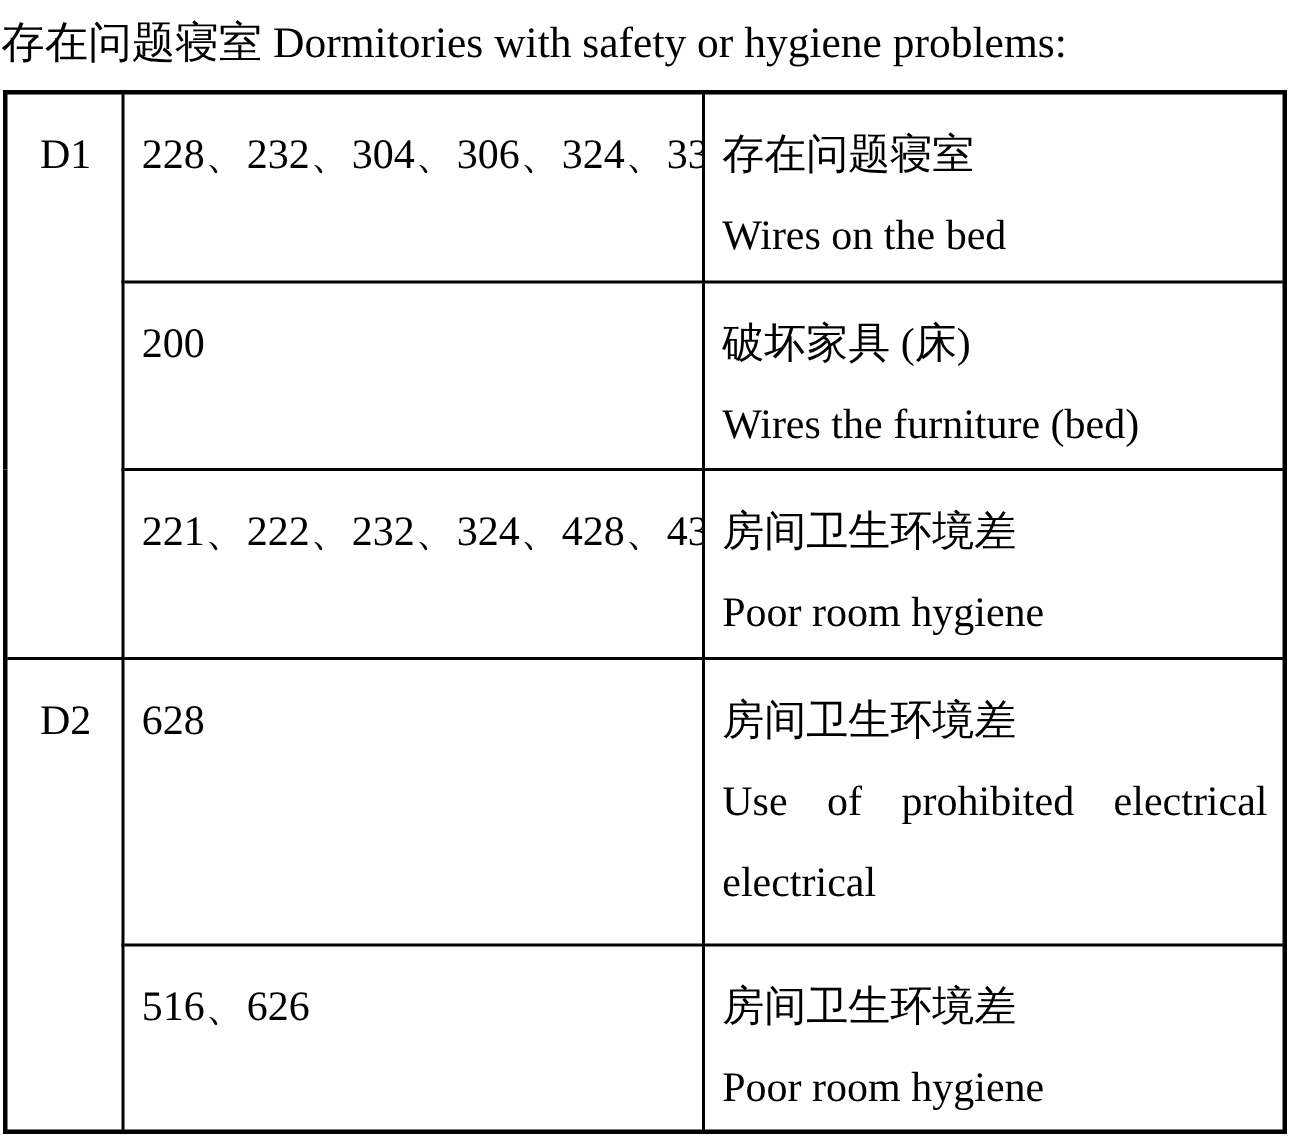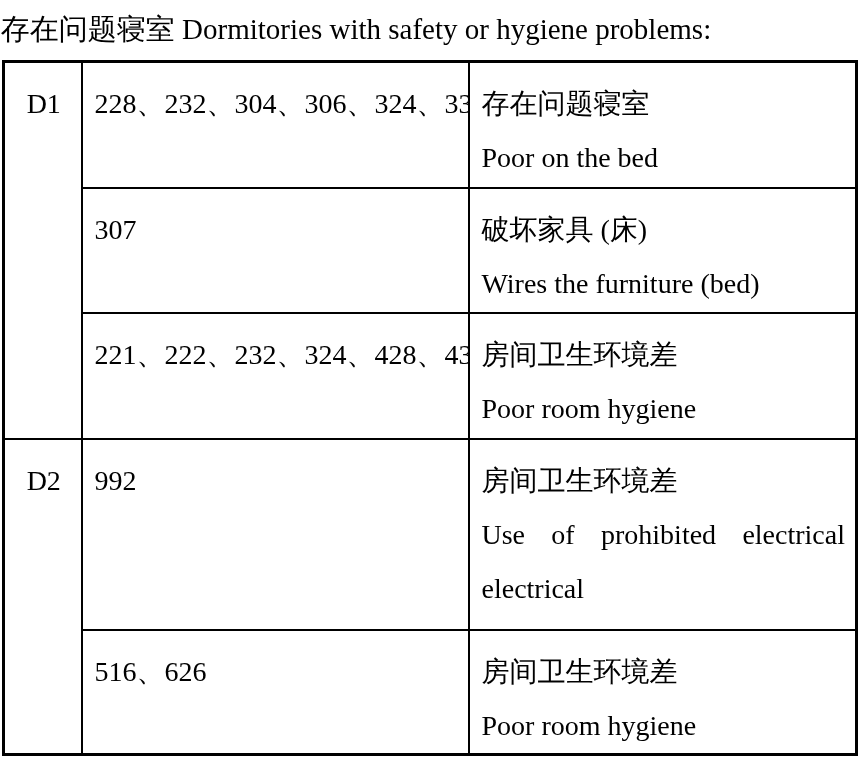"Poor on the bed" p.en { text: Poor -> Wires }
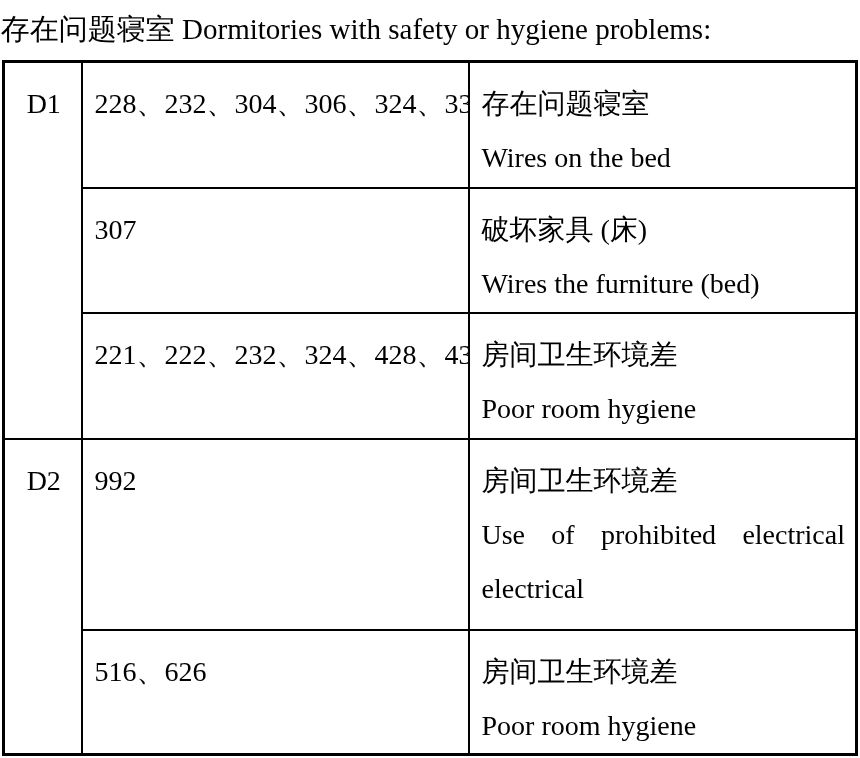"307" td.rooms { text: 307 -> 200 }
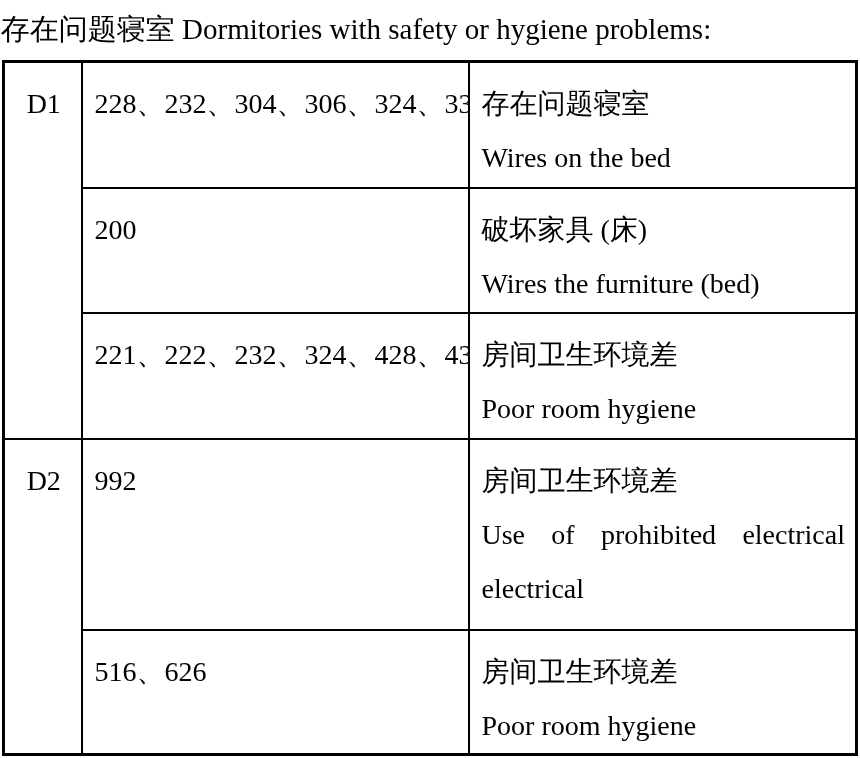"992" td.rooms { text: 992 -> 628 }
